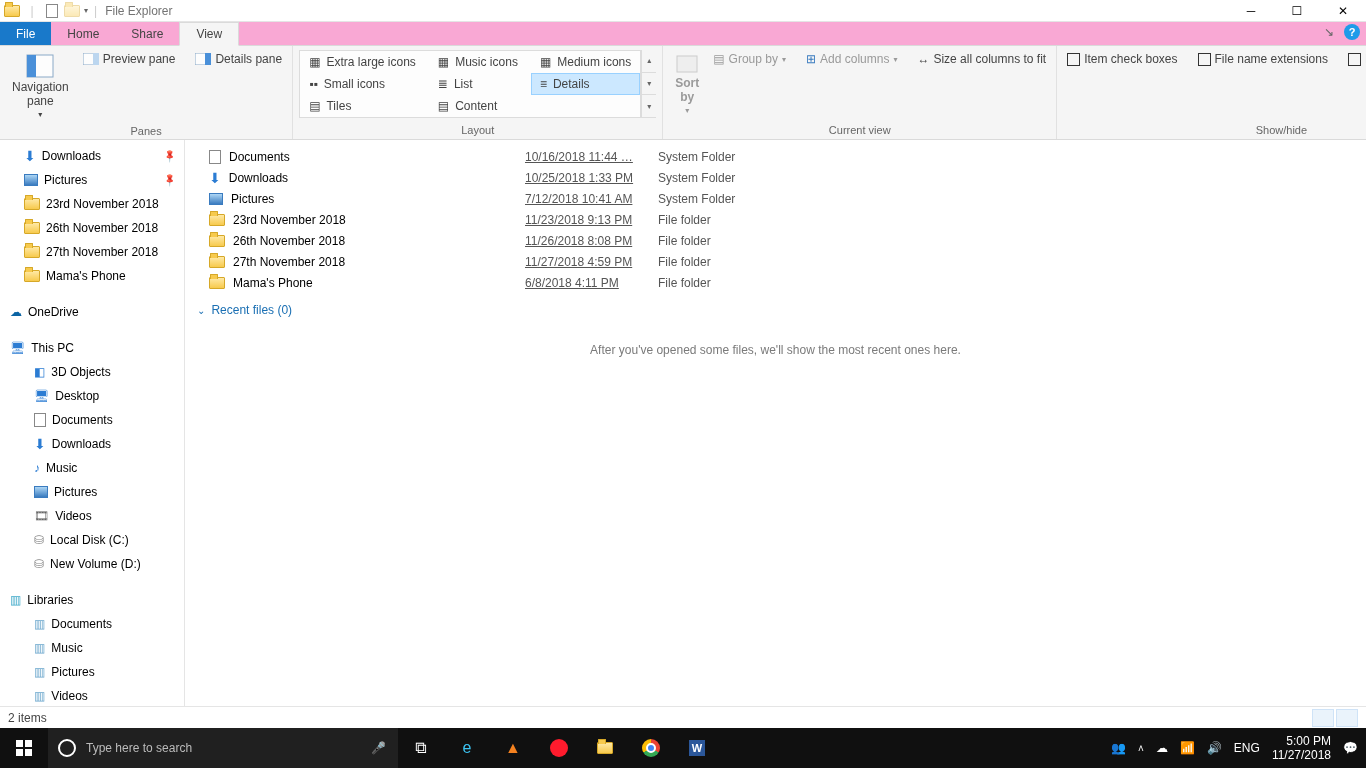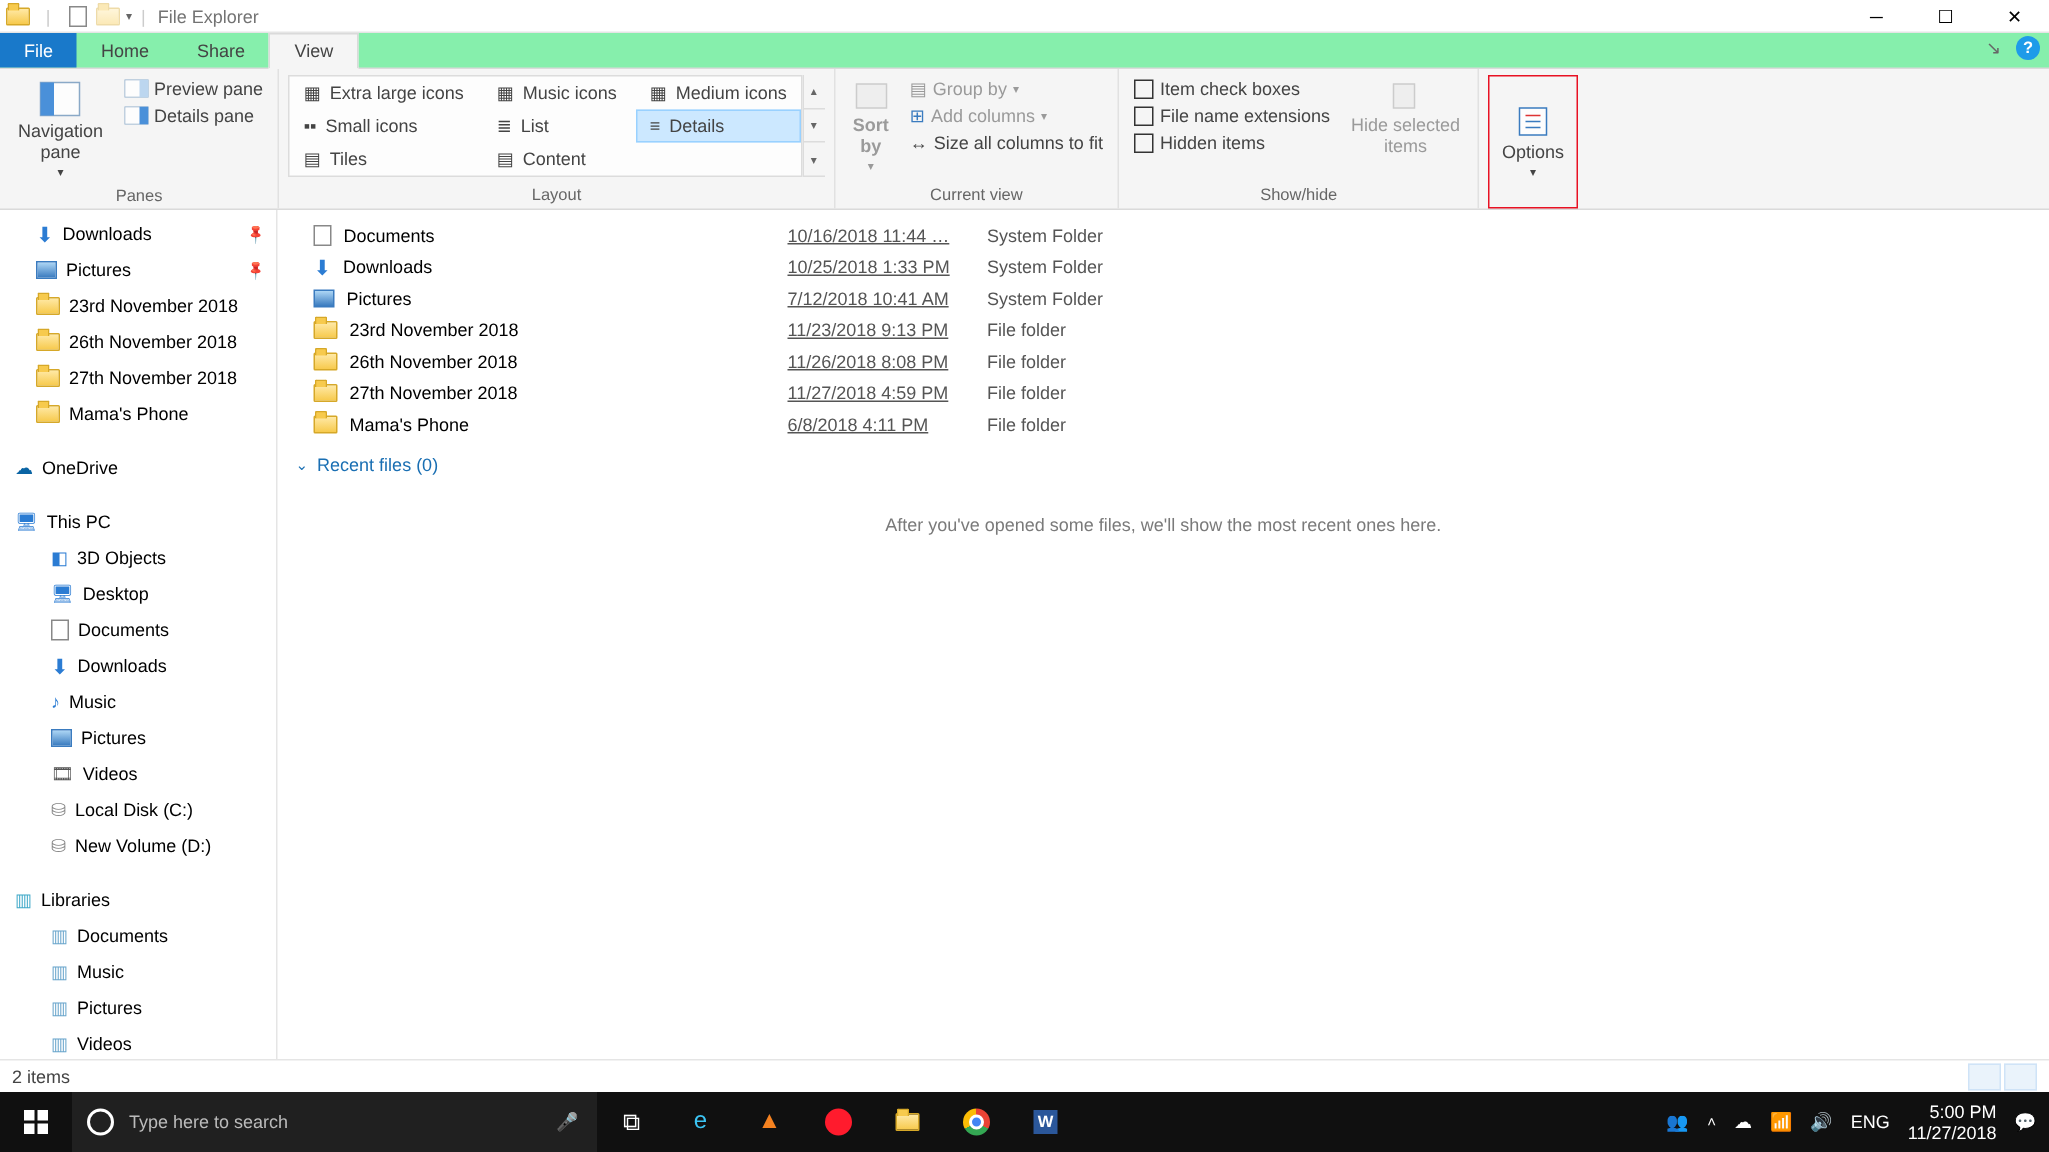"File" .tabsrow { background: #86efac -> #f9a8d4 }
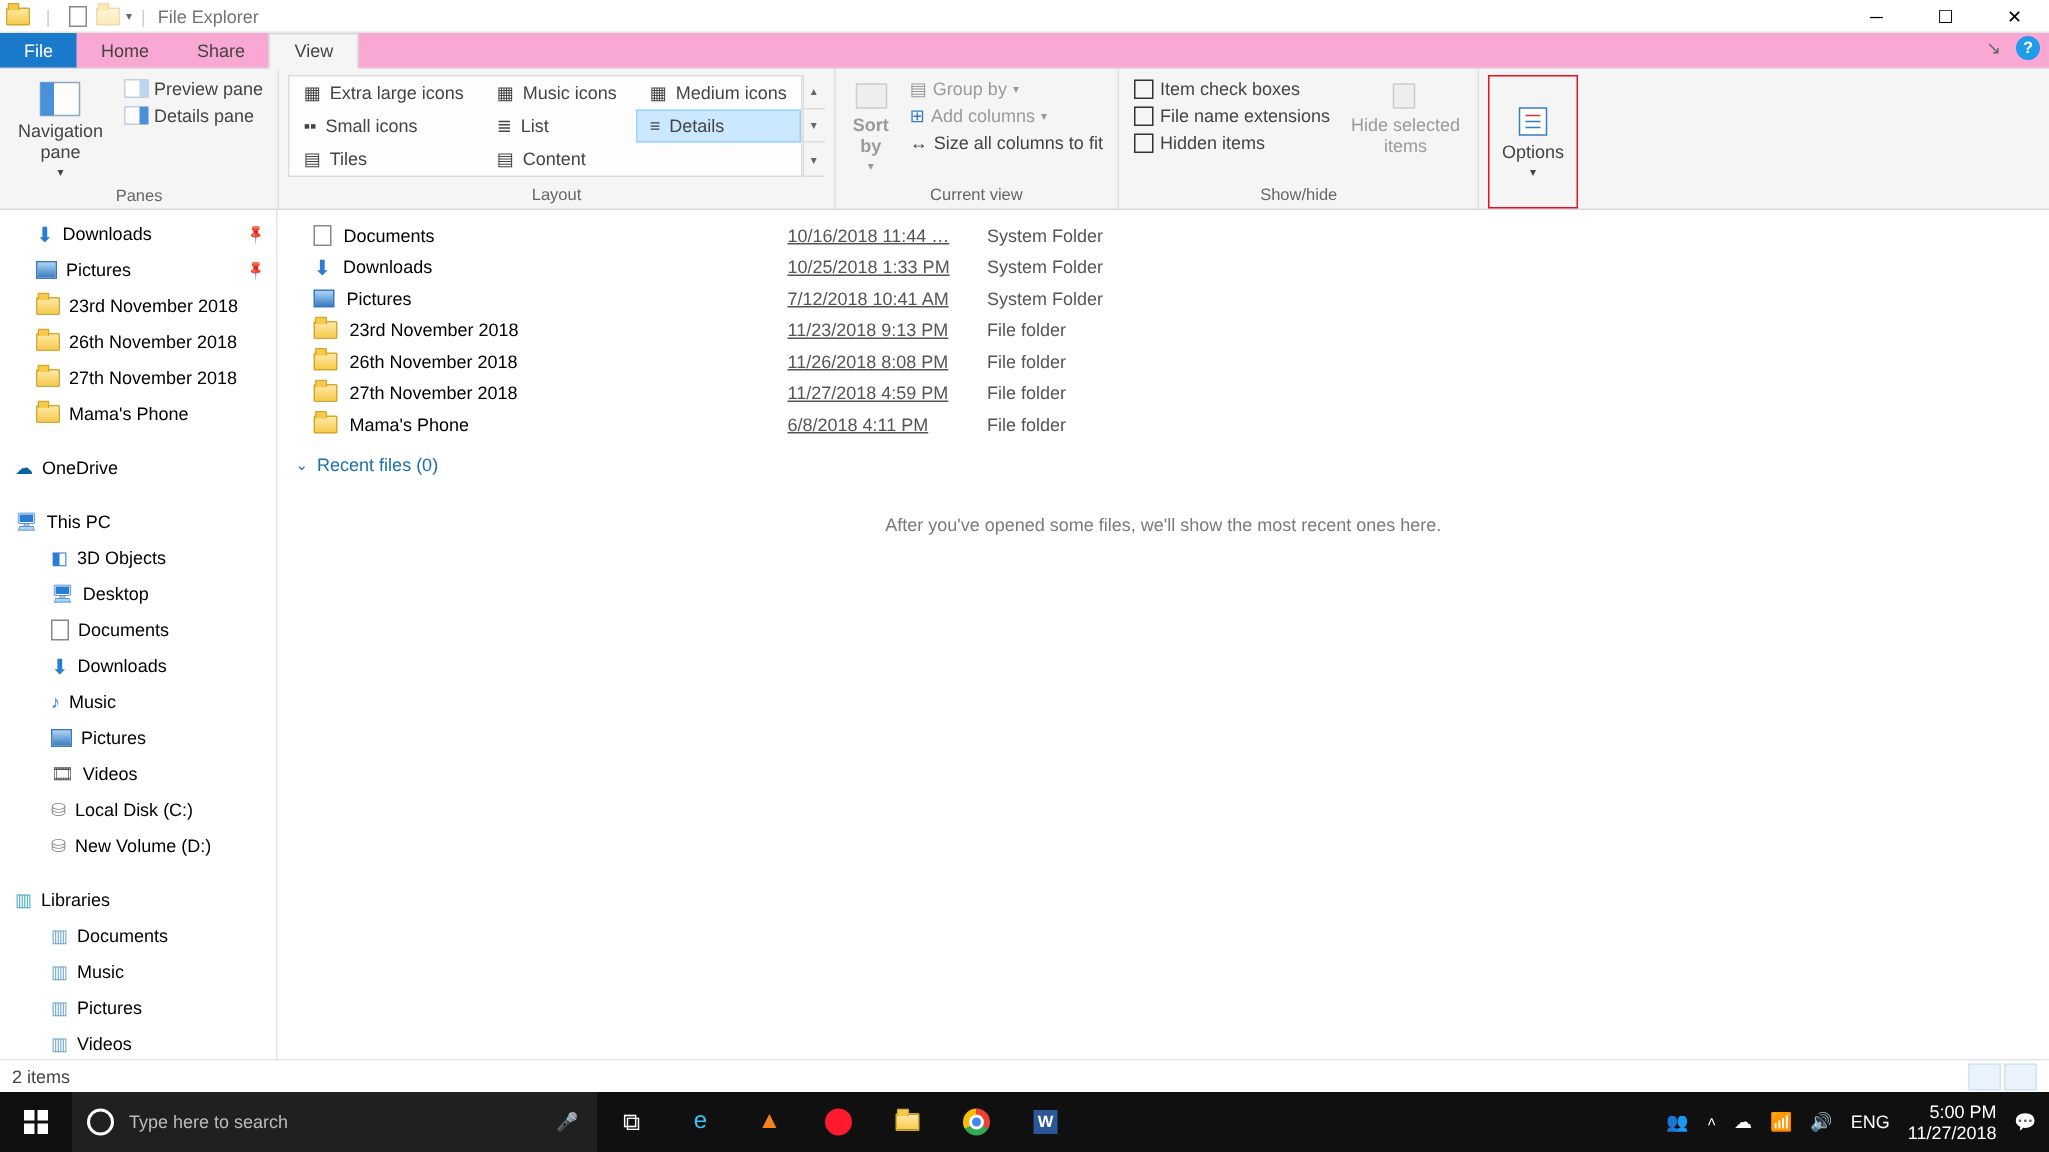"Preview pane" .stack { flex-direction: column -> row; gap: 0px -> 12px }
